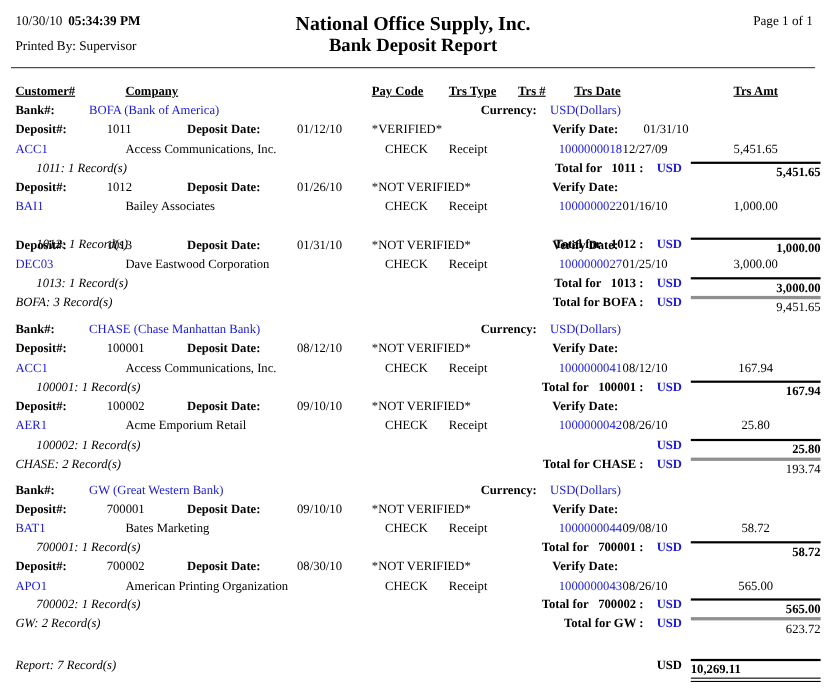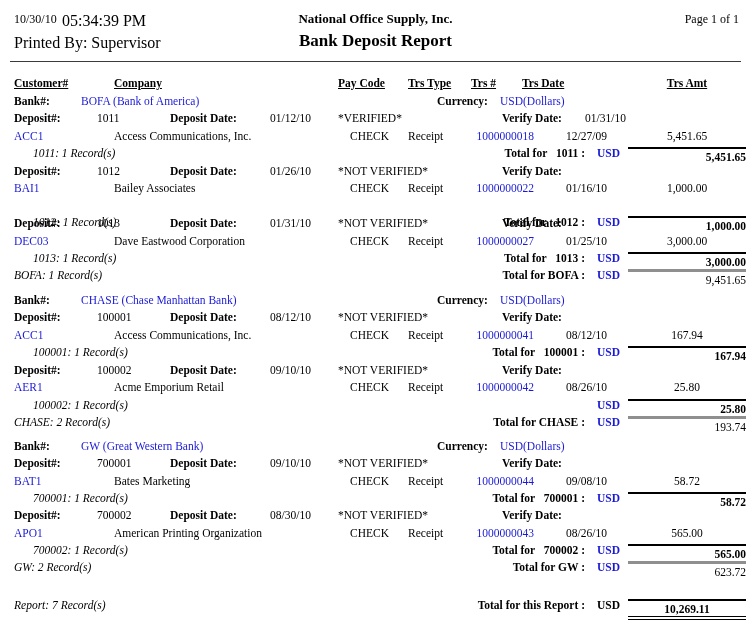"05:34:39 PM" .hdr-time { font-size: 16px -> 12px; font-weight: none -> bold }
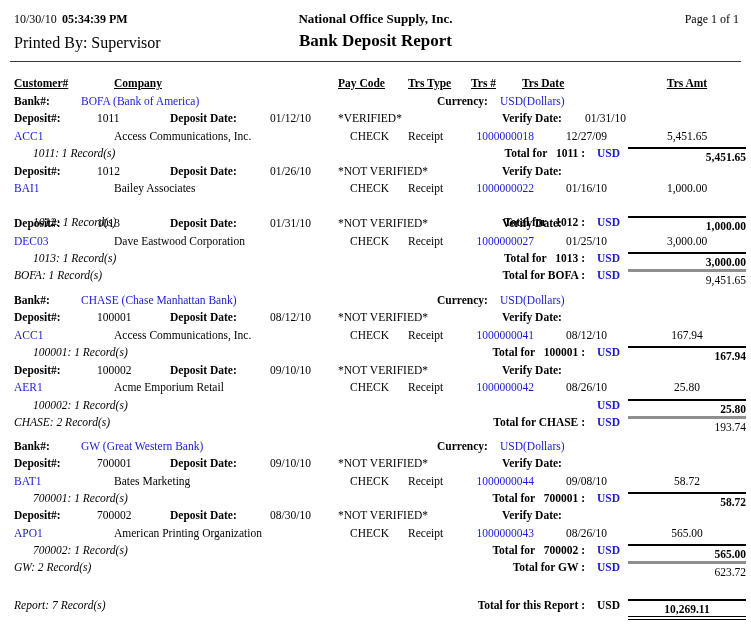"National Office Supply, Inc." .hdr-company { font-size: 13px -> 18px }
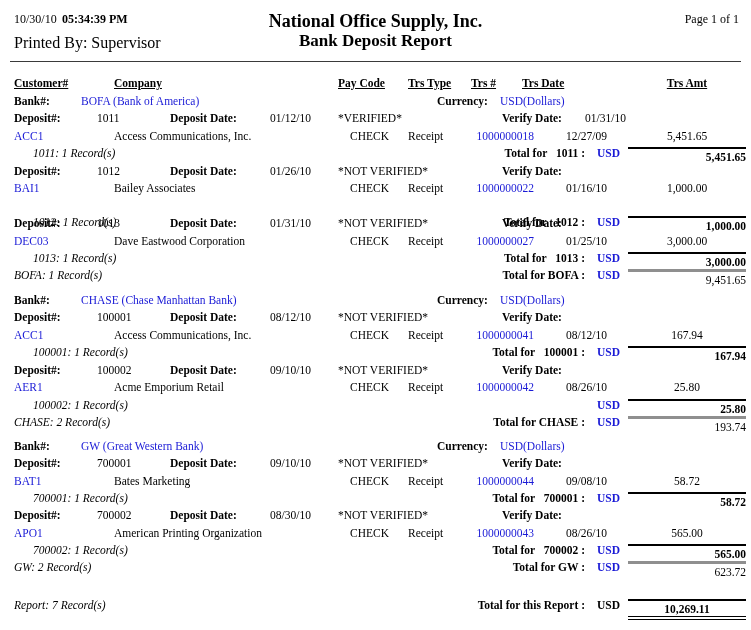"Printed By: Supervisor" .hdr-printed { font-size: 16px -> 12px }
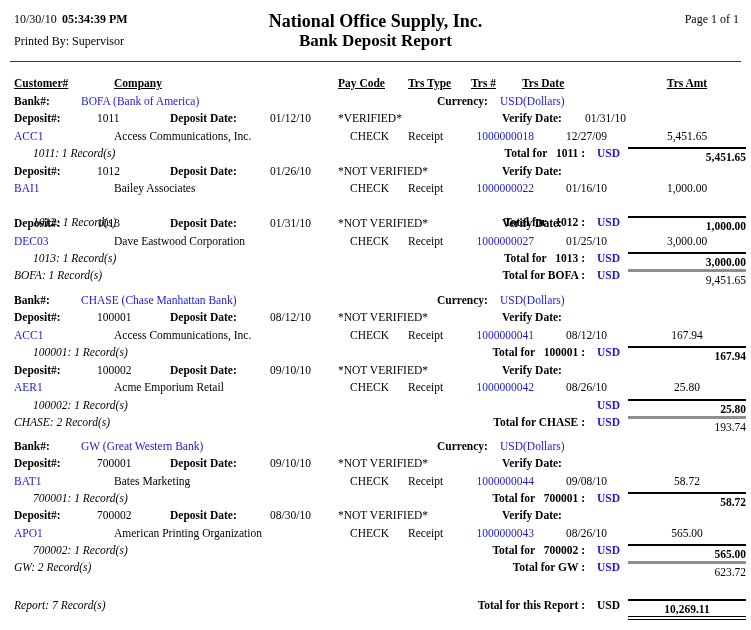"1000000018" .trsn { left: 472px -> 508px; text-align: right -> none }
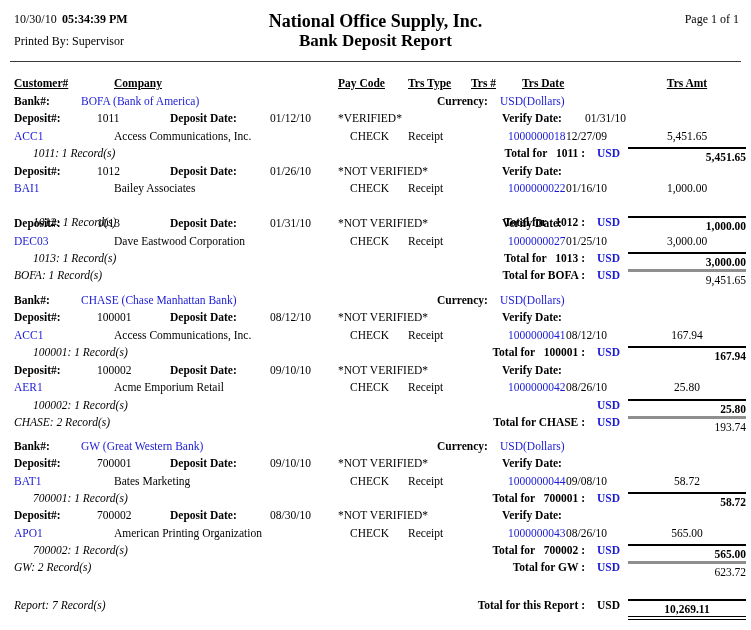"BOFA: 1 Record(s)" span.i { text: 1 -> 3 }
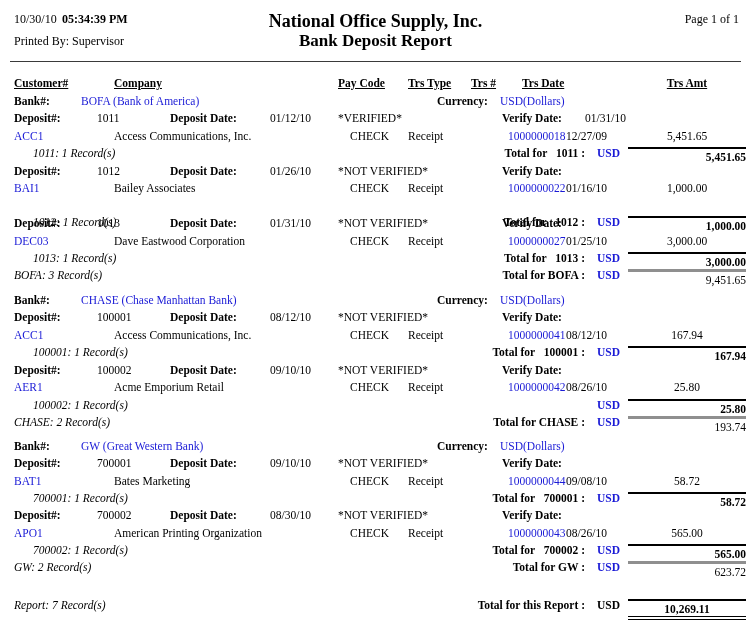"Total for this Report :" span.tlabel { html: <span>Total for this Report :</span> -> none }
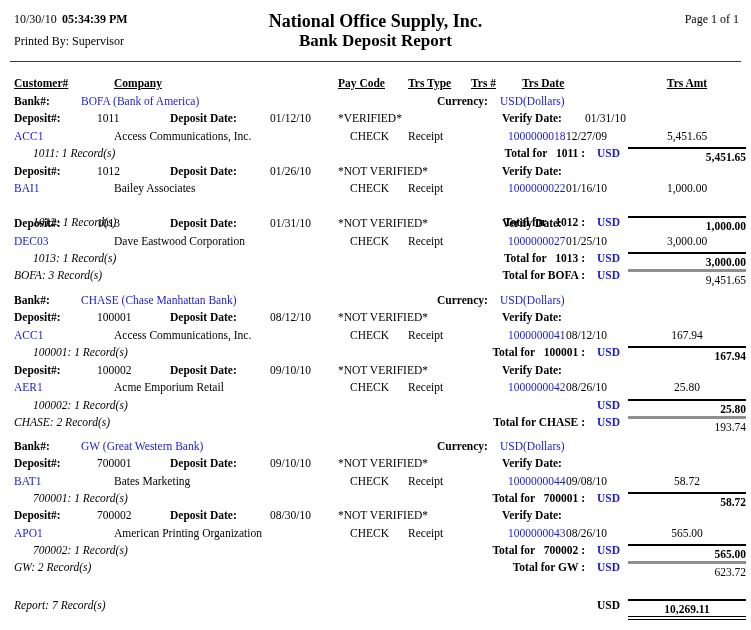"10,269.11" .rtot { text-align: center -> left }
